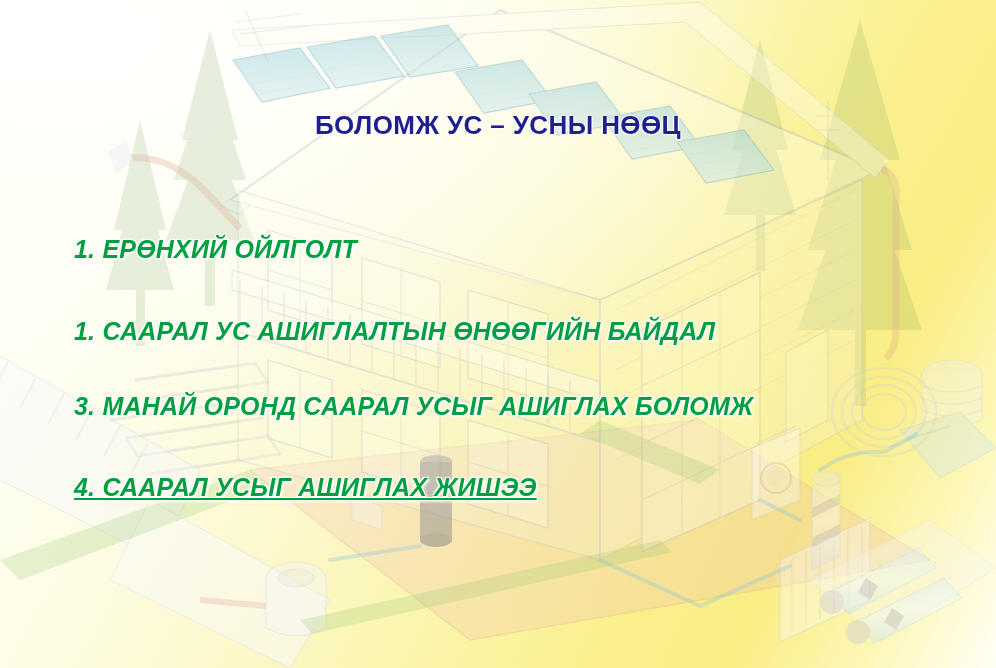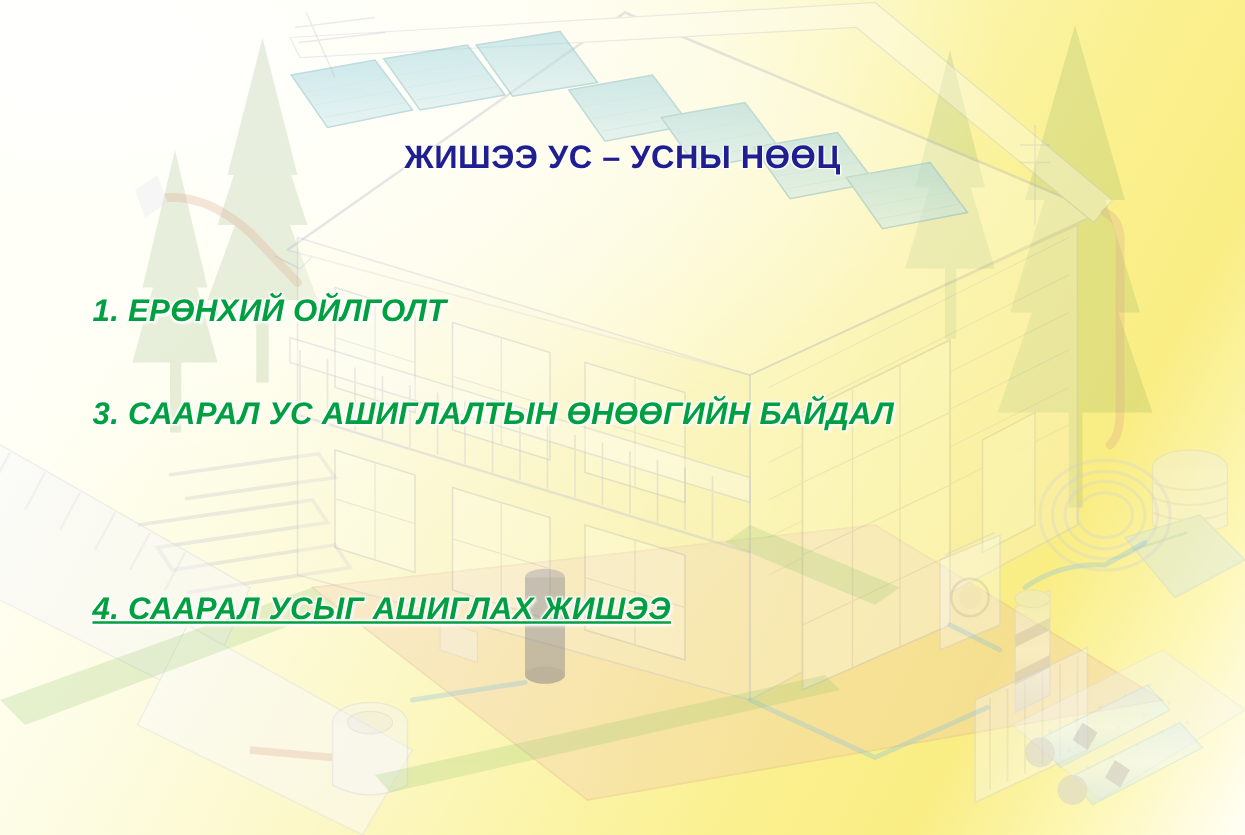"ЖИШЭЭ УС – УСНЫ НӨӨЦ" div.slide-title { text: ЖИШЭЭ -> БОЛОМЖ }
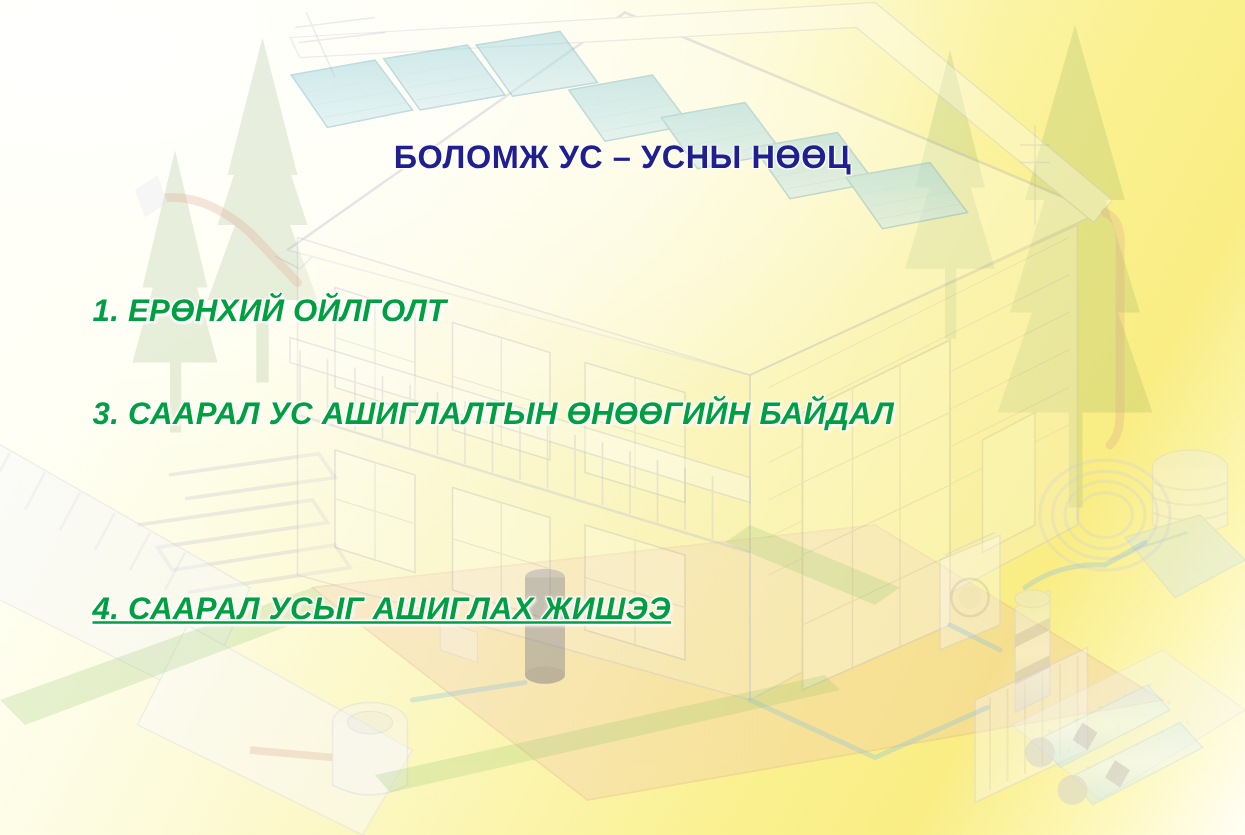"3. СААРАЛ УС АШИГЛАЛТЫН ӨНӨӨГИЙН" div.agenda-item { text: 3 -> 1 }
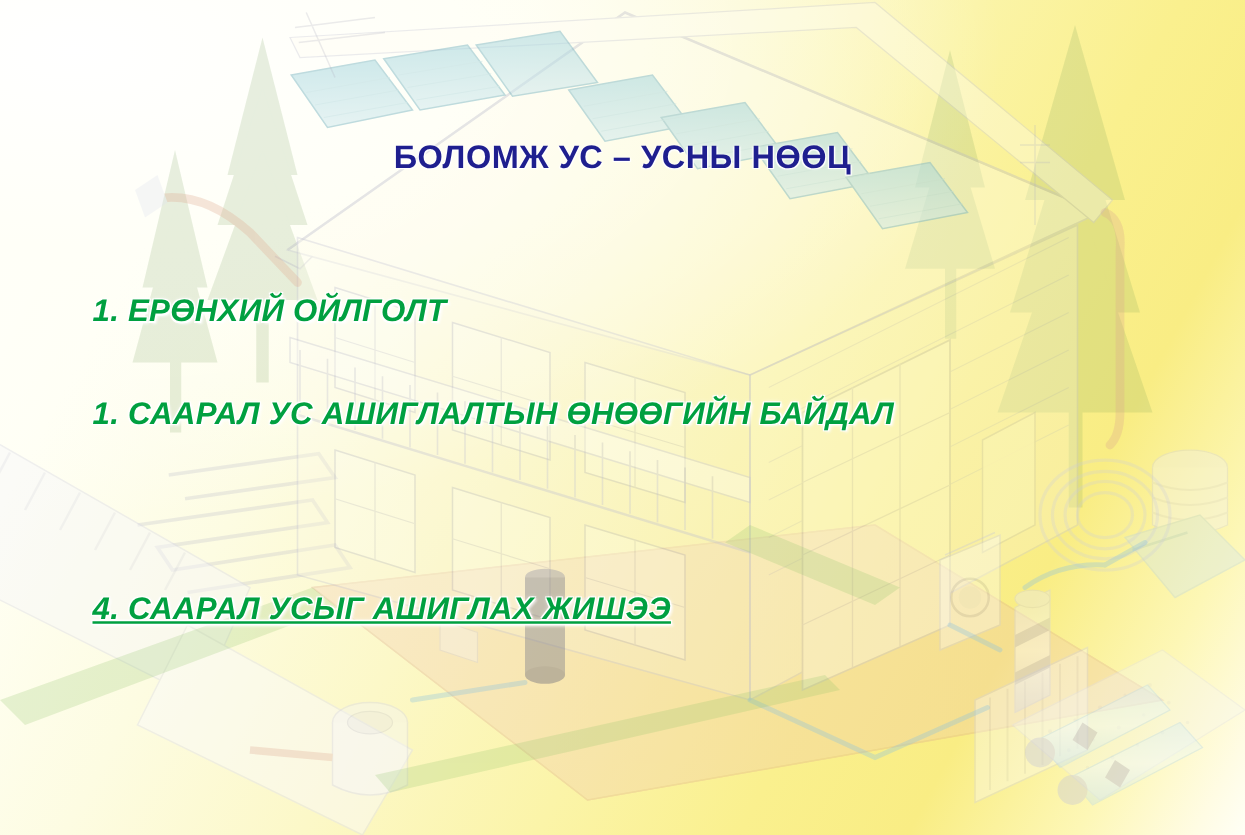"3. МАНАЙ ОРОНД СААРАЛ УСЫГ" div.agenda-item { html: none -> <div>3. МАНАЙ ОРОНД СААРАЛ УСЫГ АШИГЛАХ БОЛОМЖ</div> }
